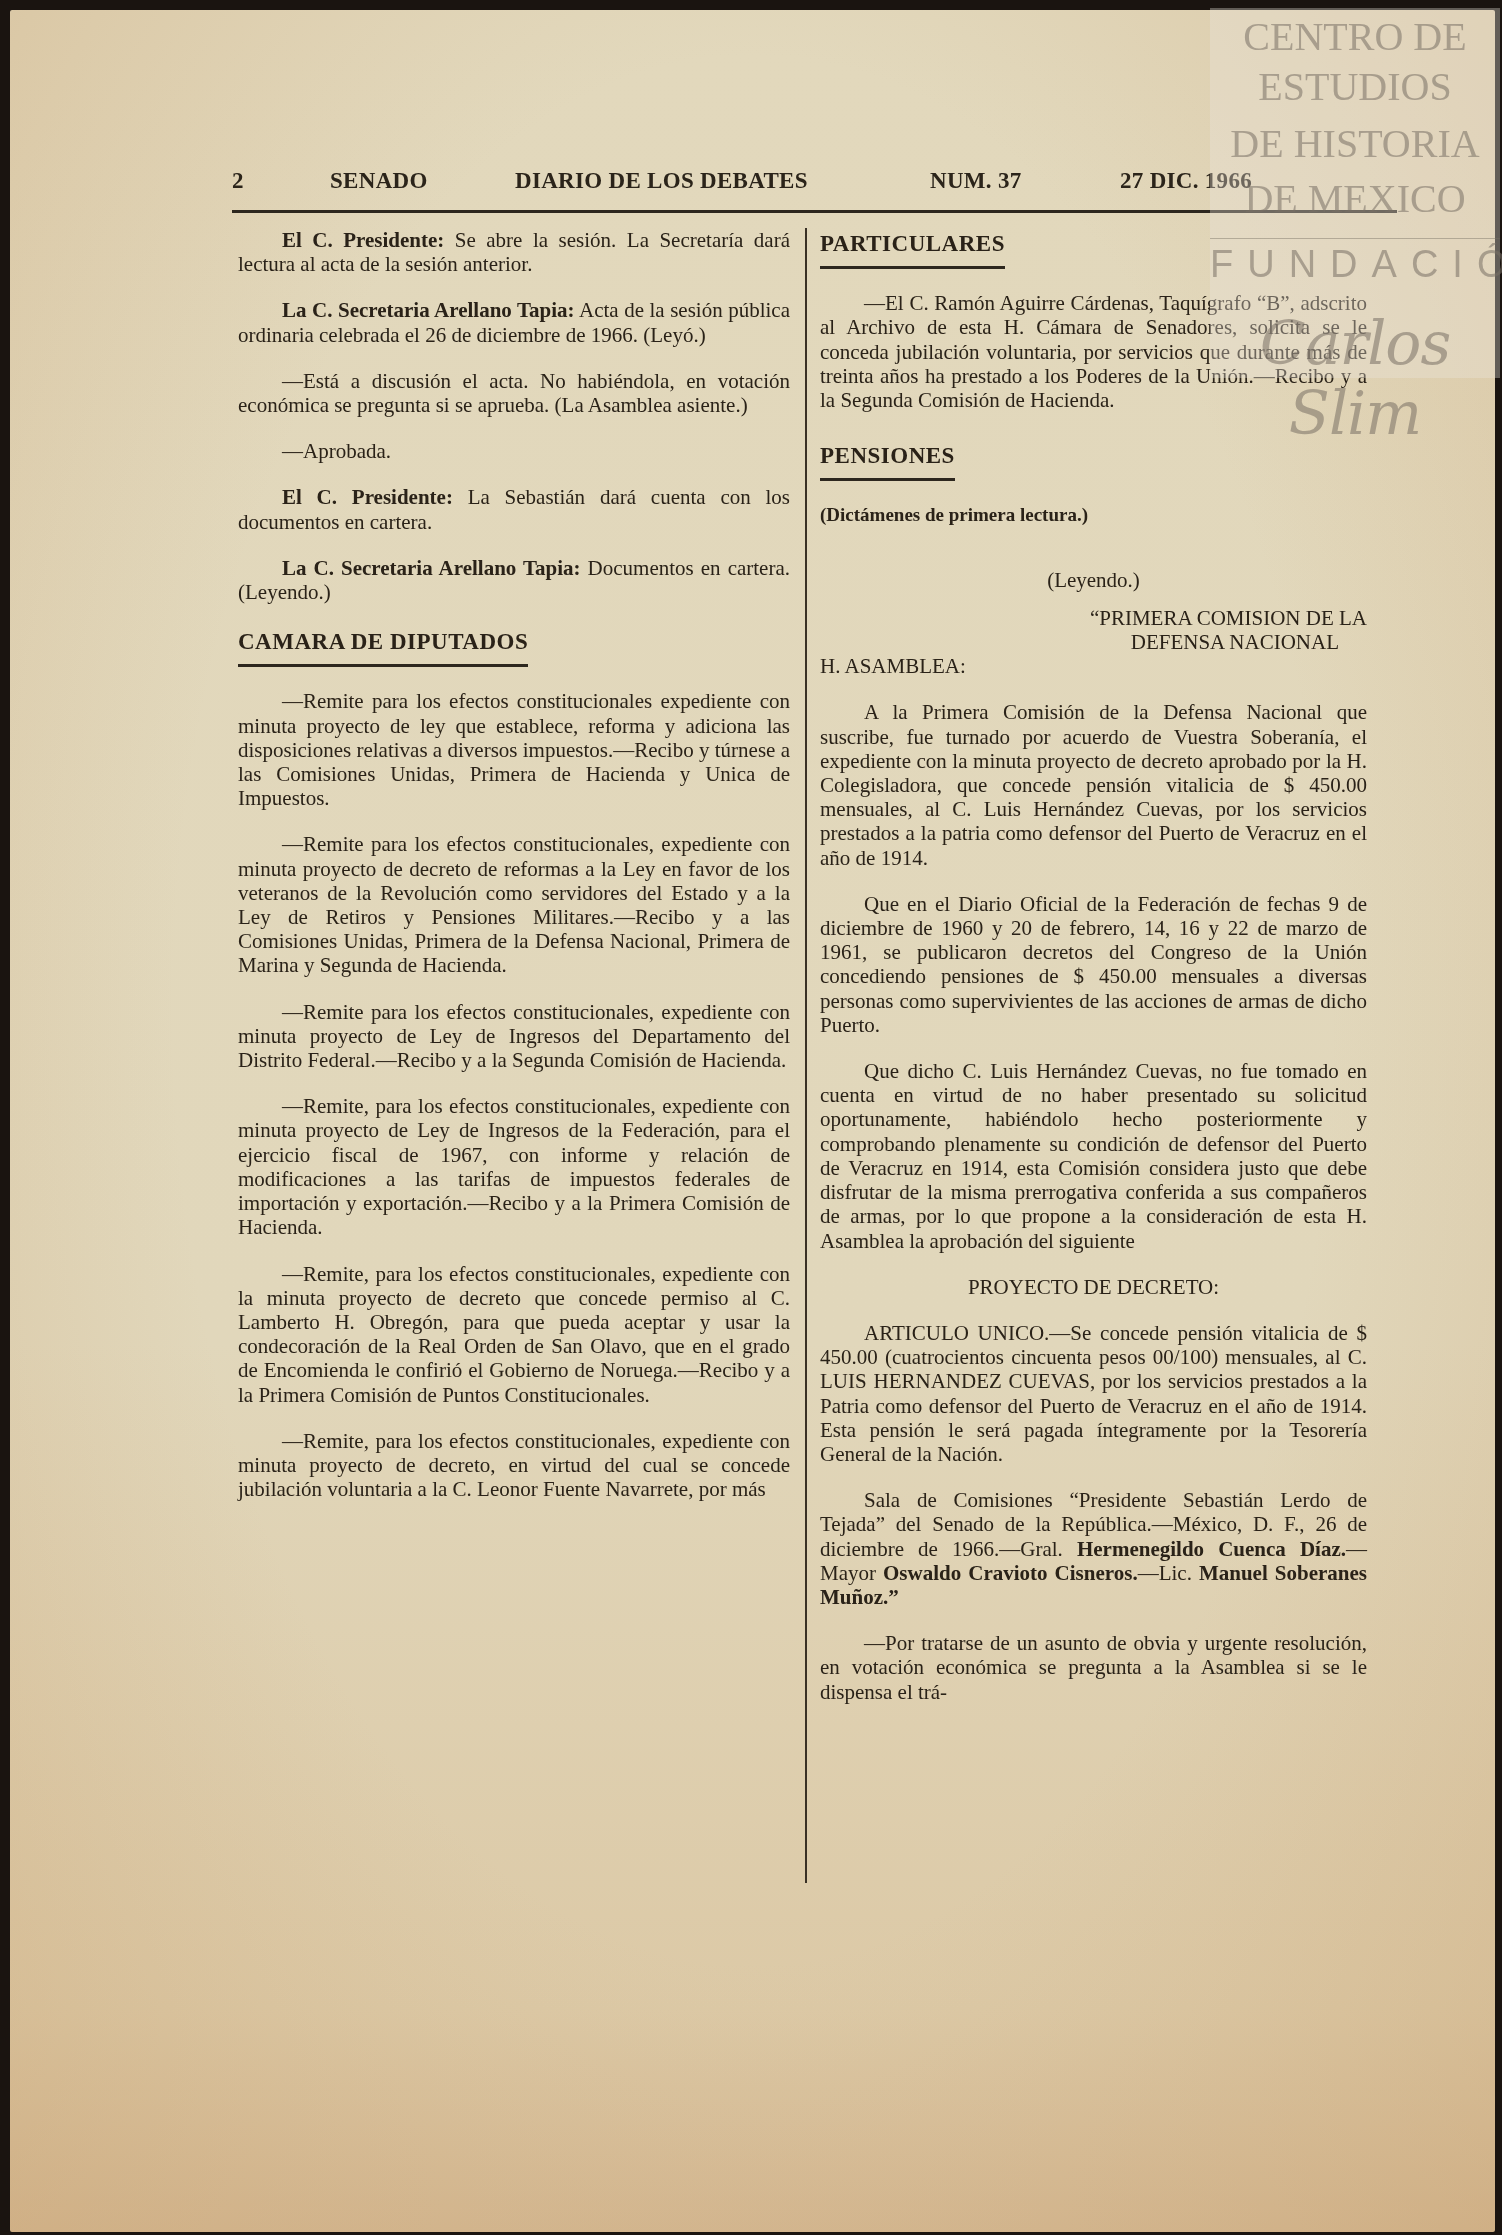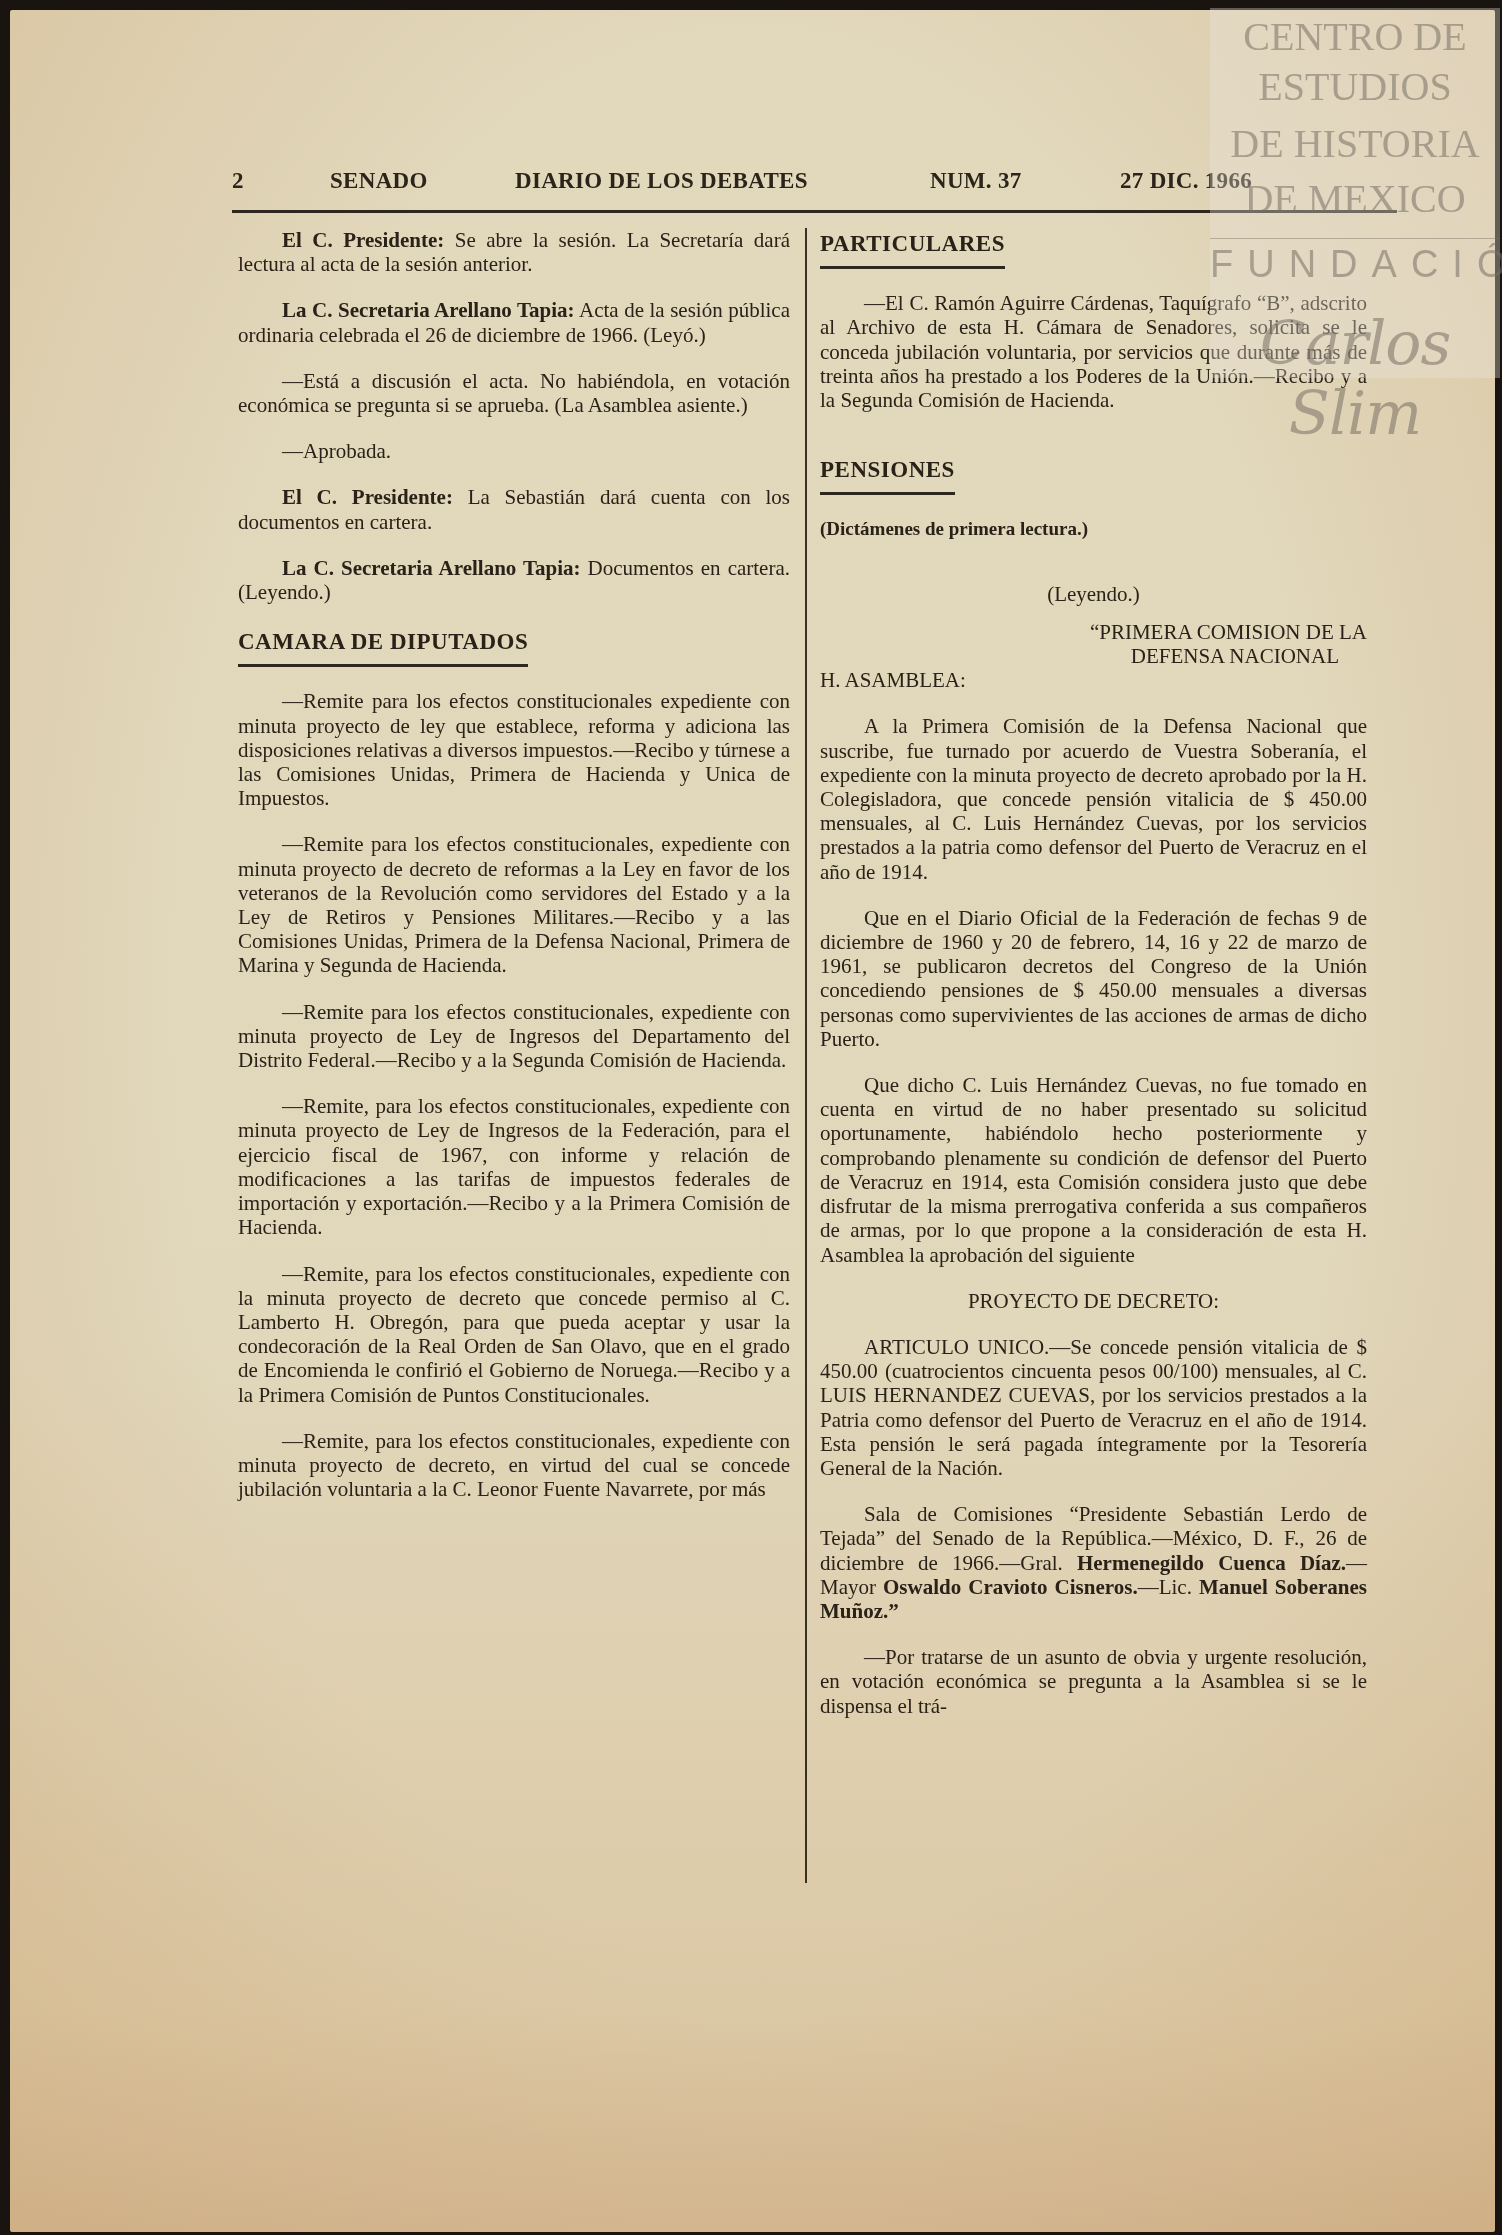"PENSIONES" div.section-head { margin-top: 24px -> 10px }
